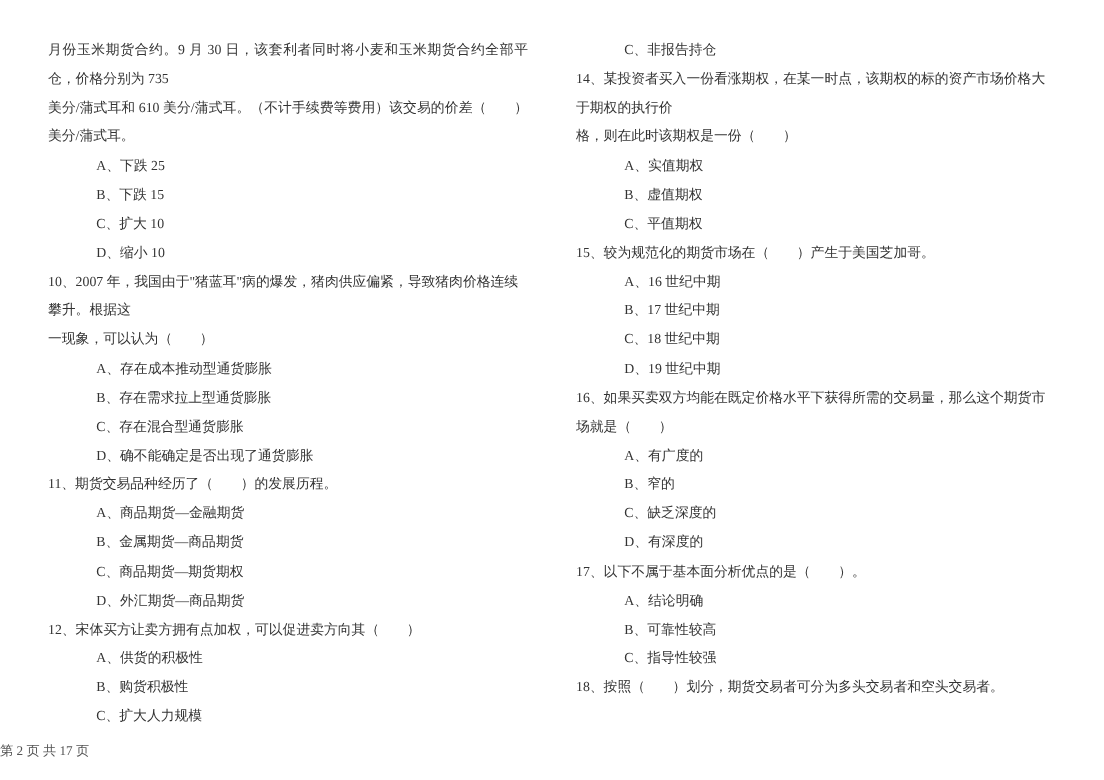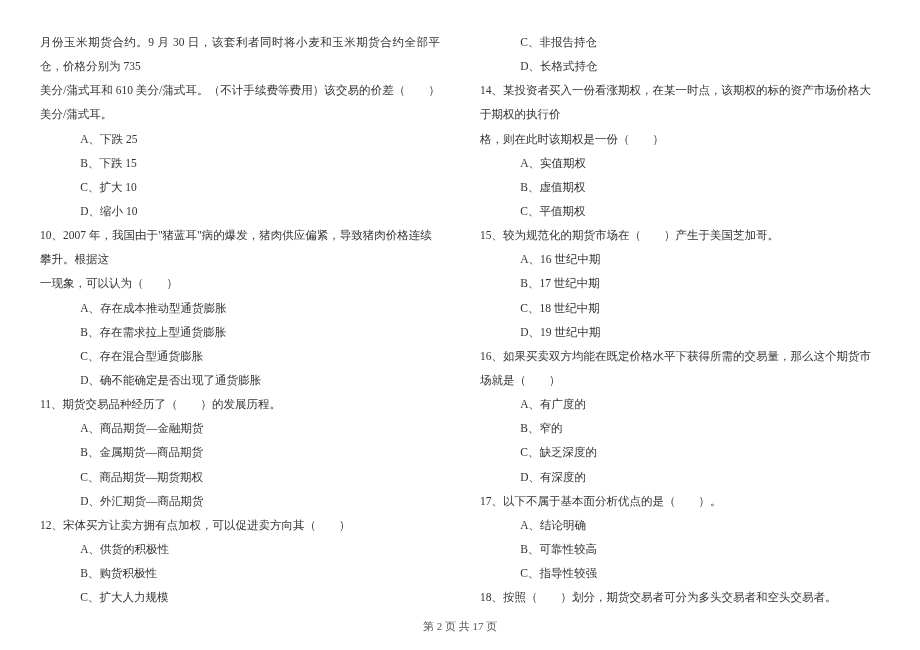"D、长格式持仓" p.opt { html: <p>D、长格式持仓</p> -> none }
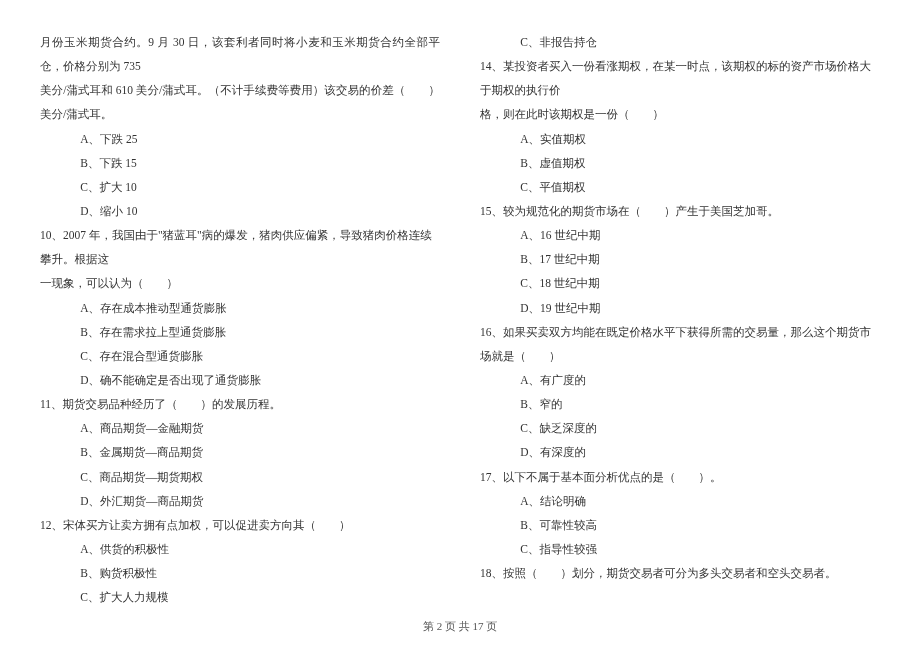"第 2 页 共 17" .footer { text-align: center -> left }
